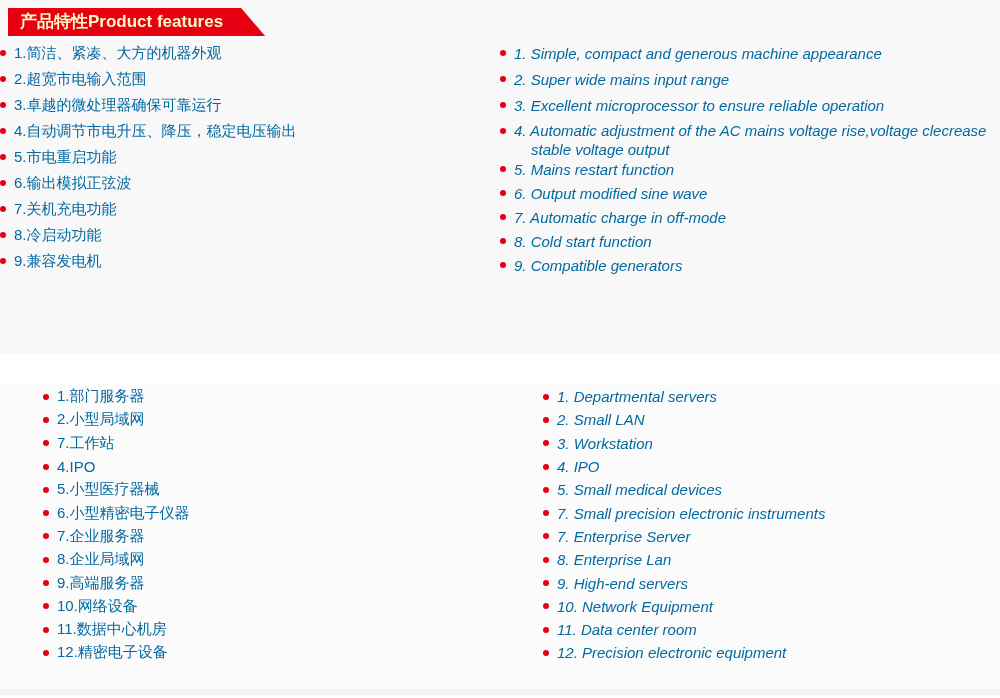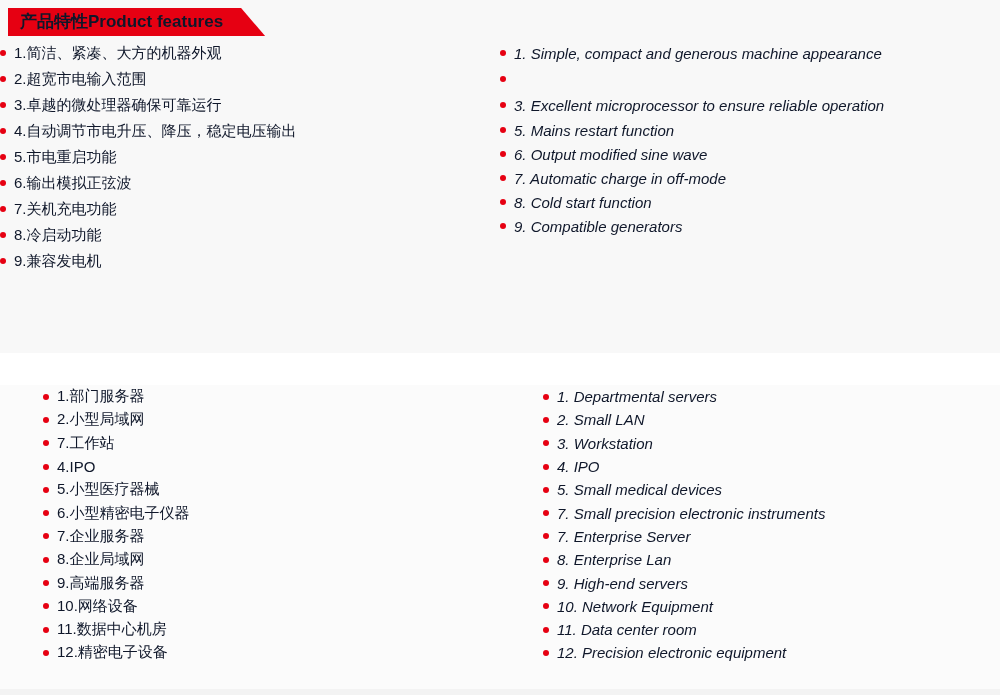"产品特性Product features" .banner { color: #0f172a -> #fef9c3 }
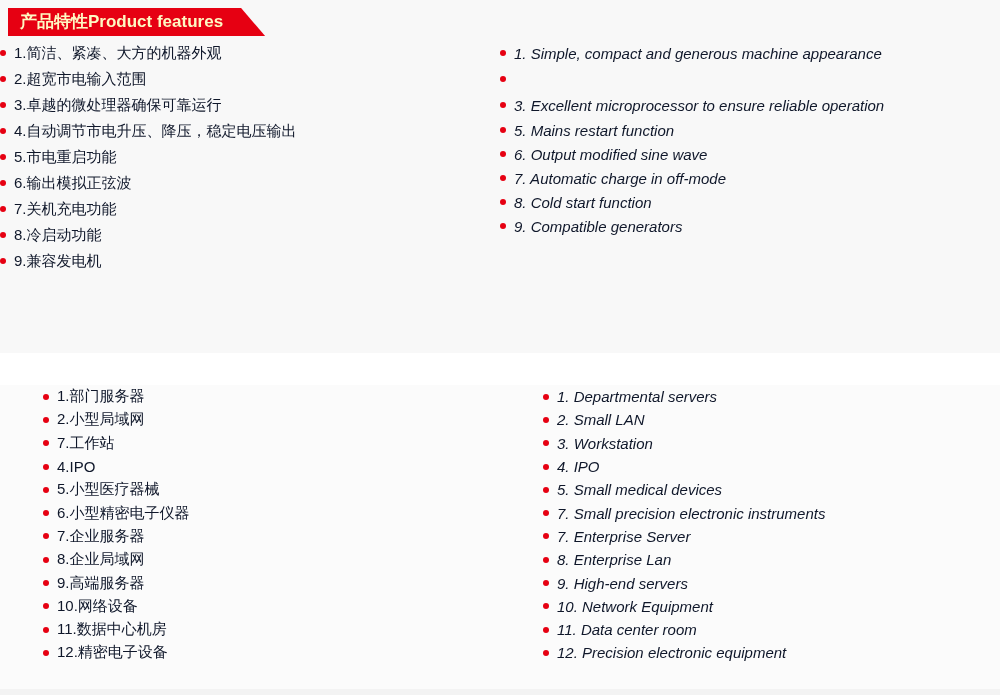"1.简洁、紧凑、大方的机器外观" .txt { color: #0f172a -> #0369a1 }
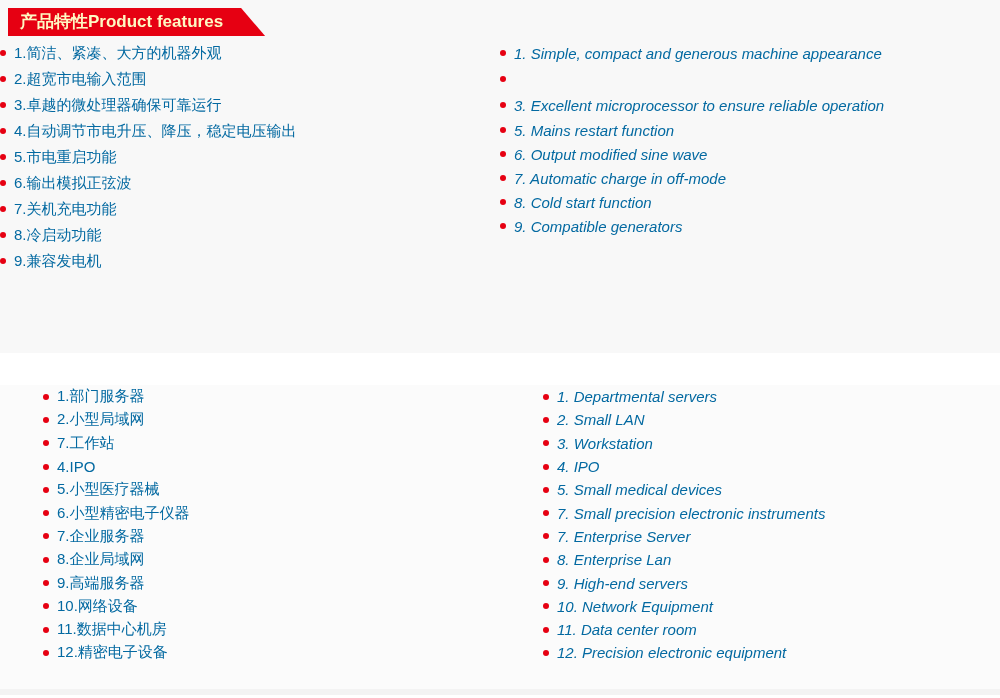"2. Super wide mains input" span.txt { html: none -> <span>2. Super wide mains input range</span> }
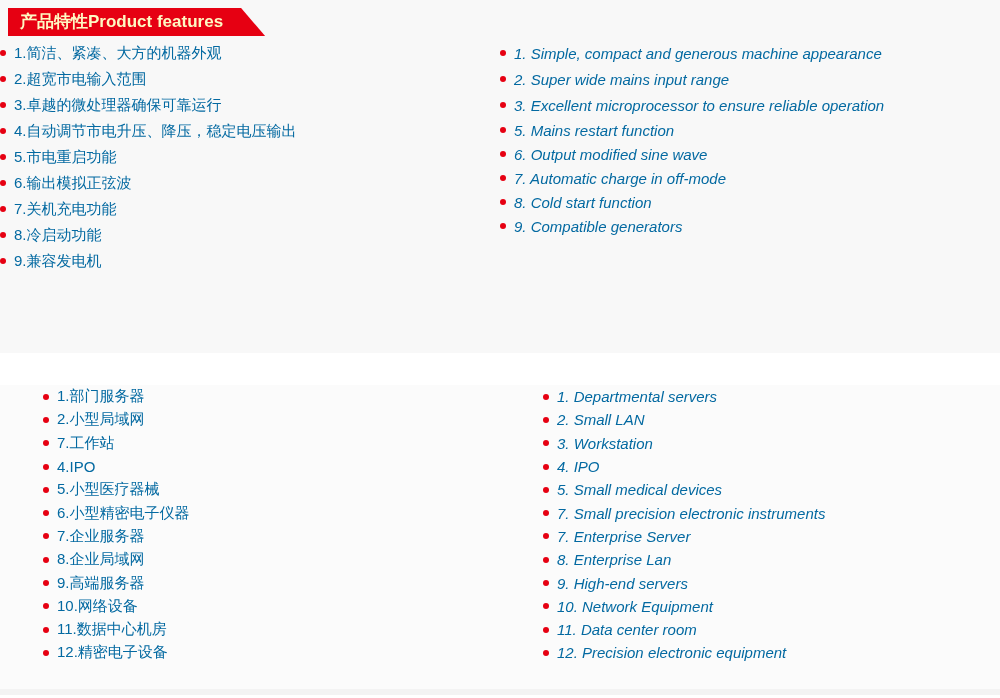"4. Automatic adjustment of the" li.item { html: none -> <li> <span></span> <span>4. Automatic adjustment of the AC mains voltage rise,voltage clecrease stable voltage output</span> </li> }
